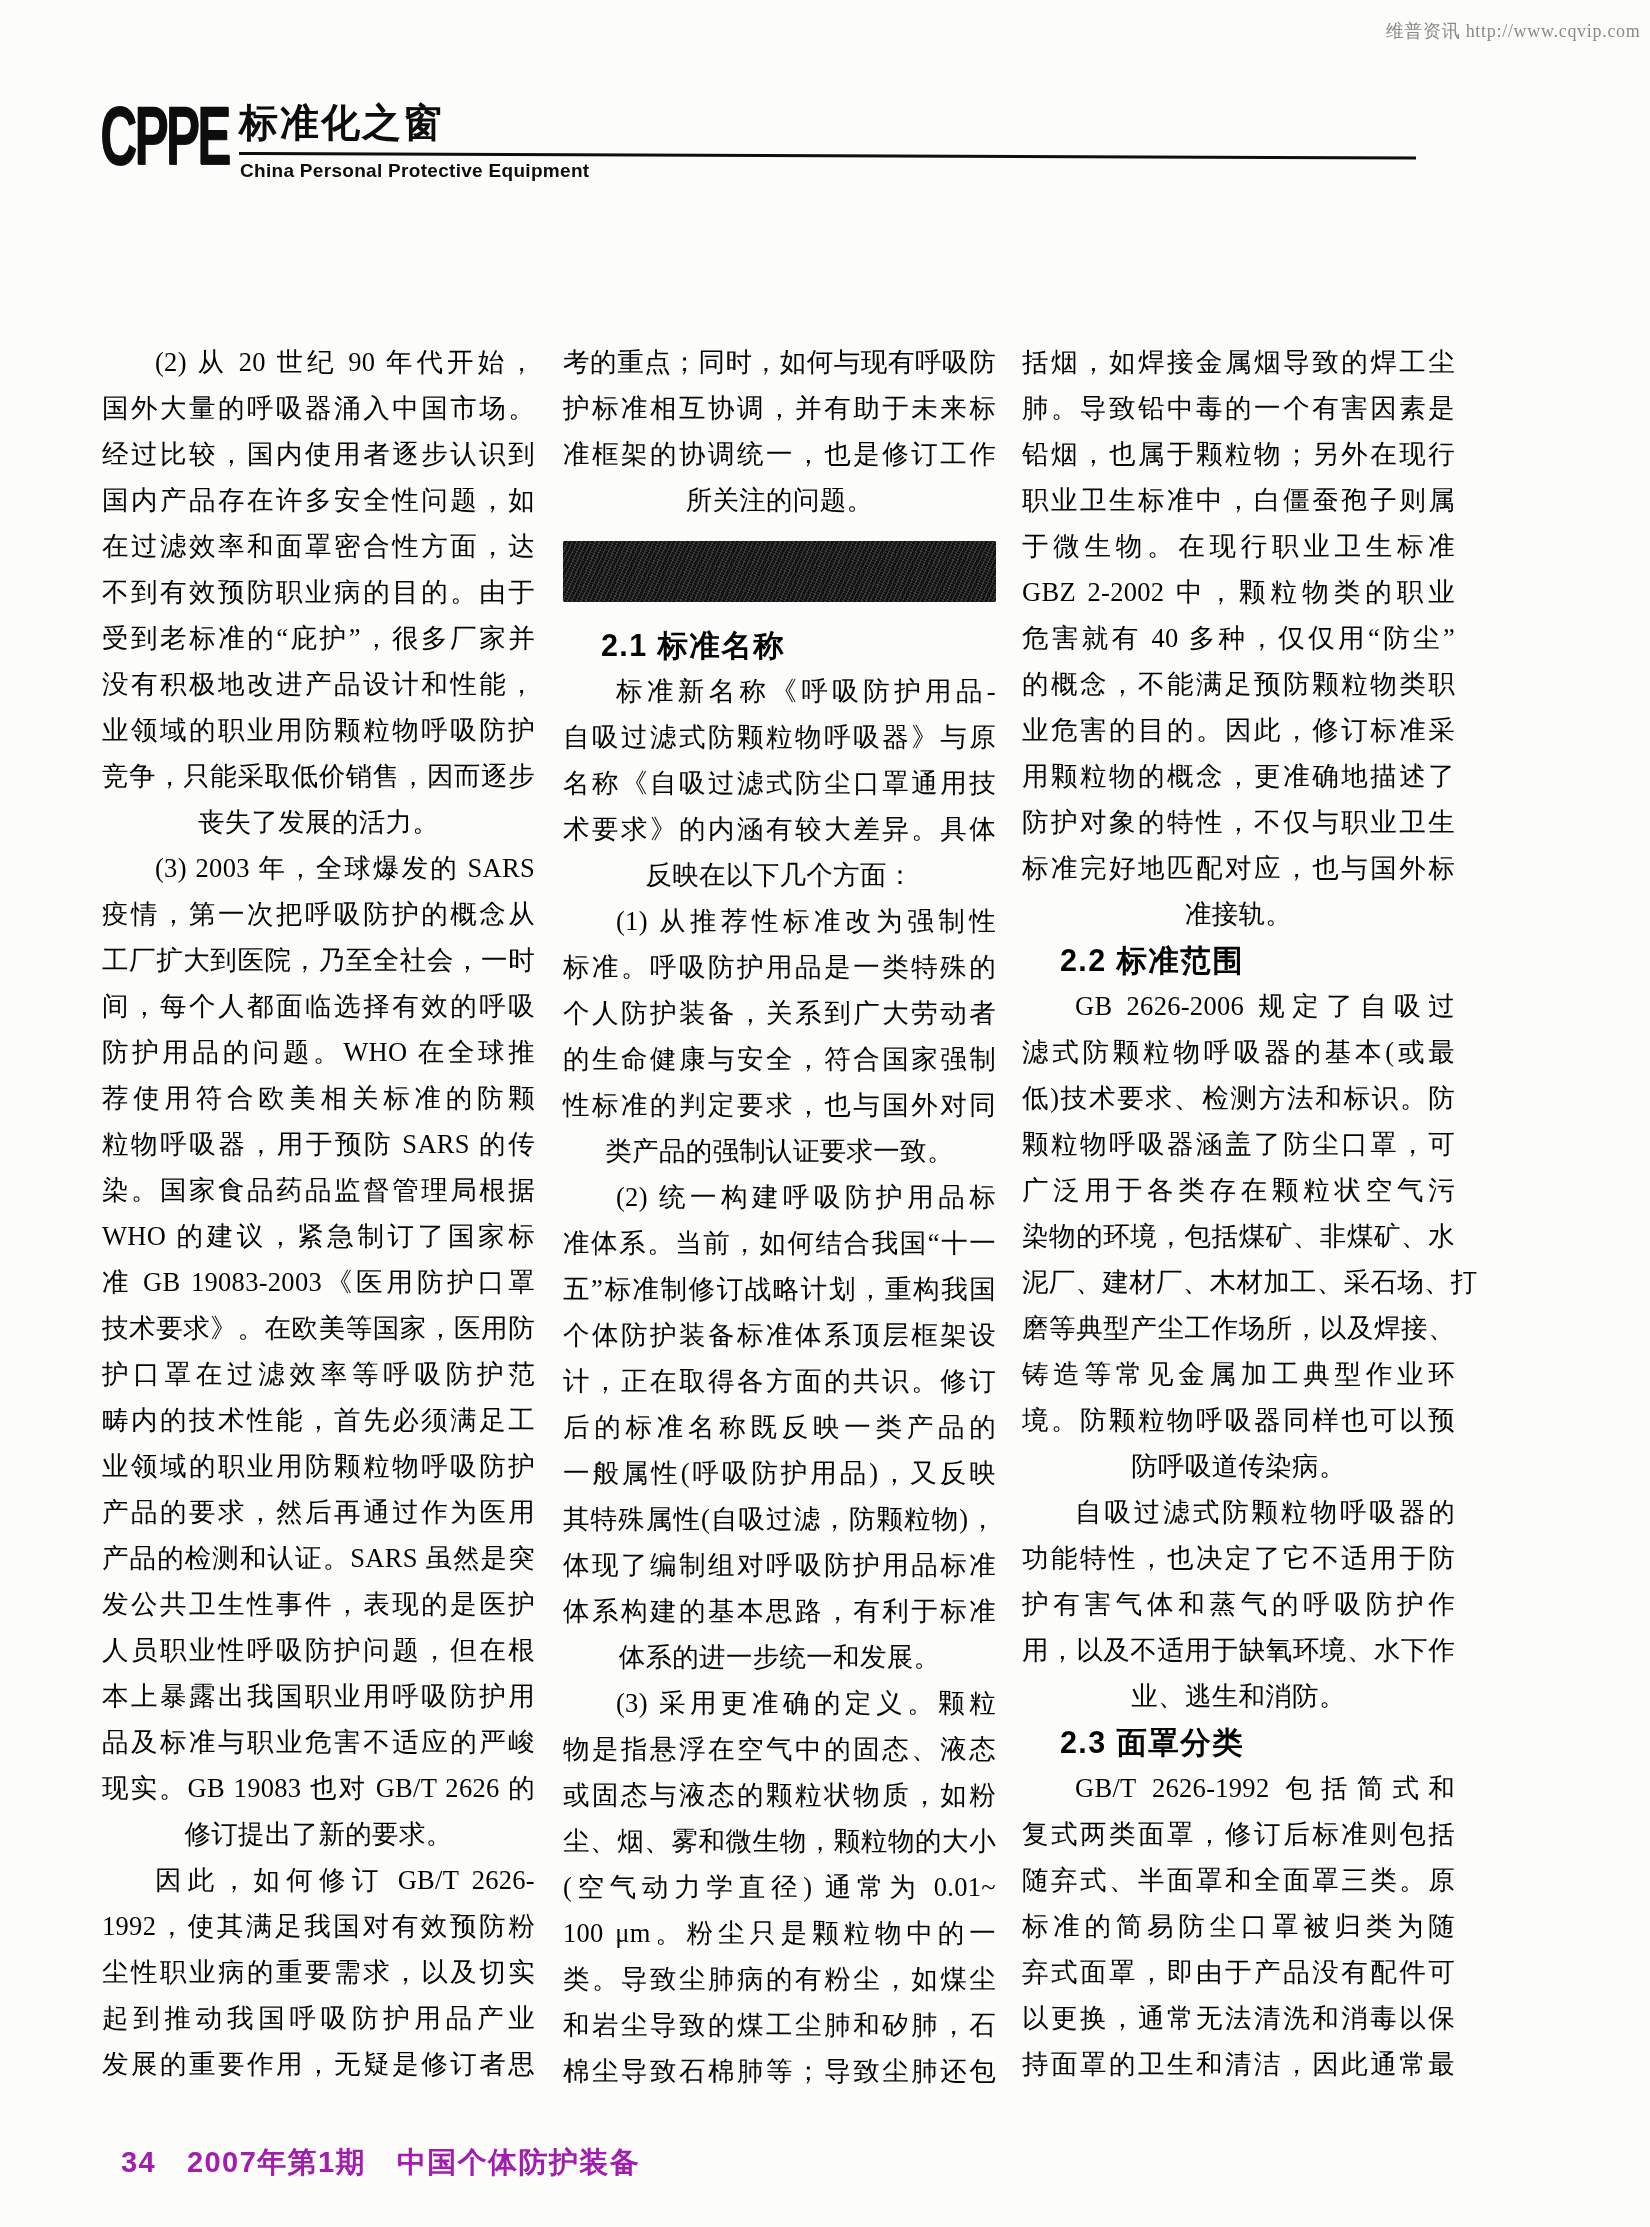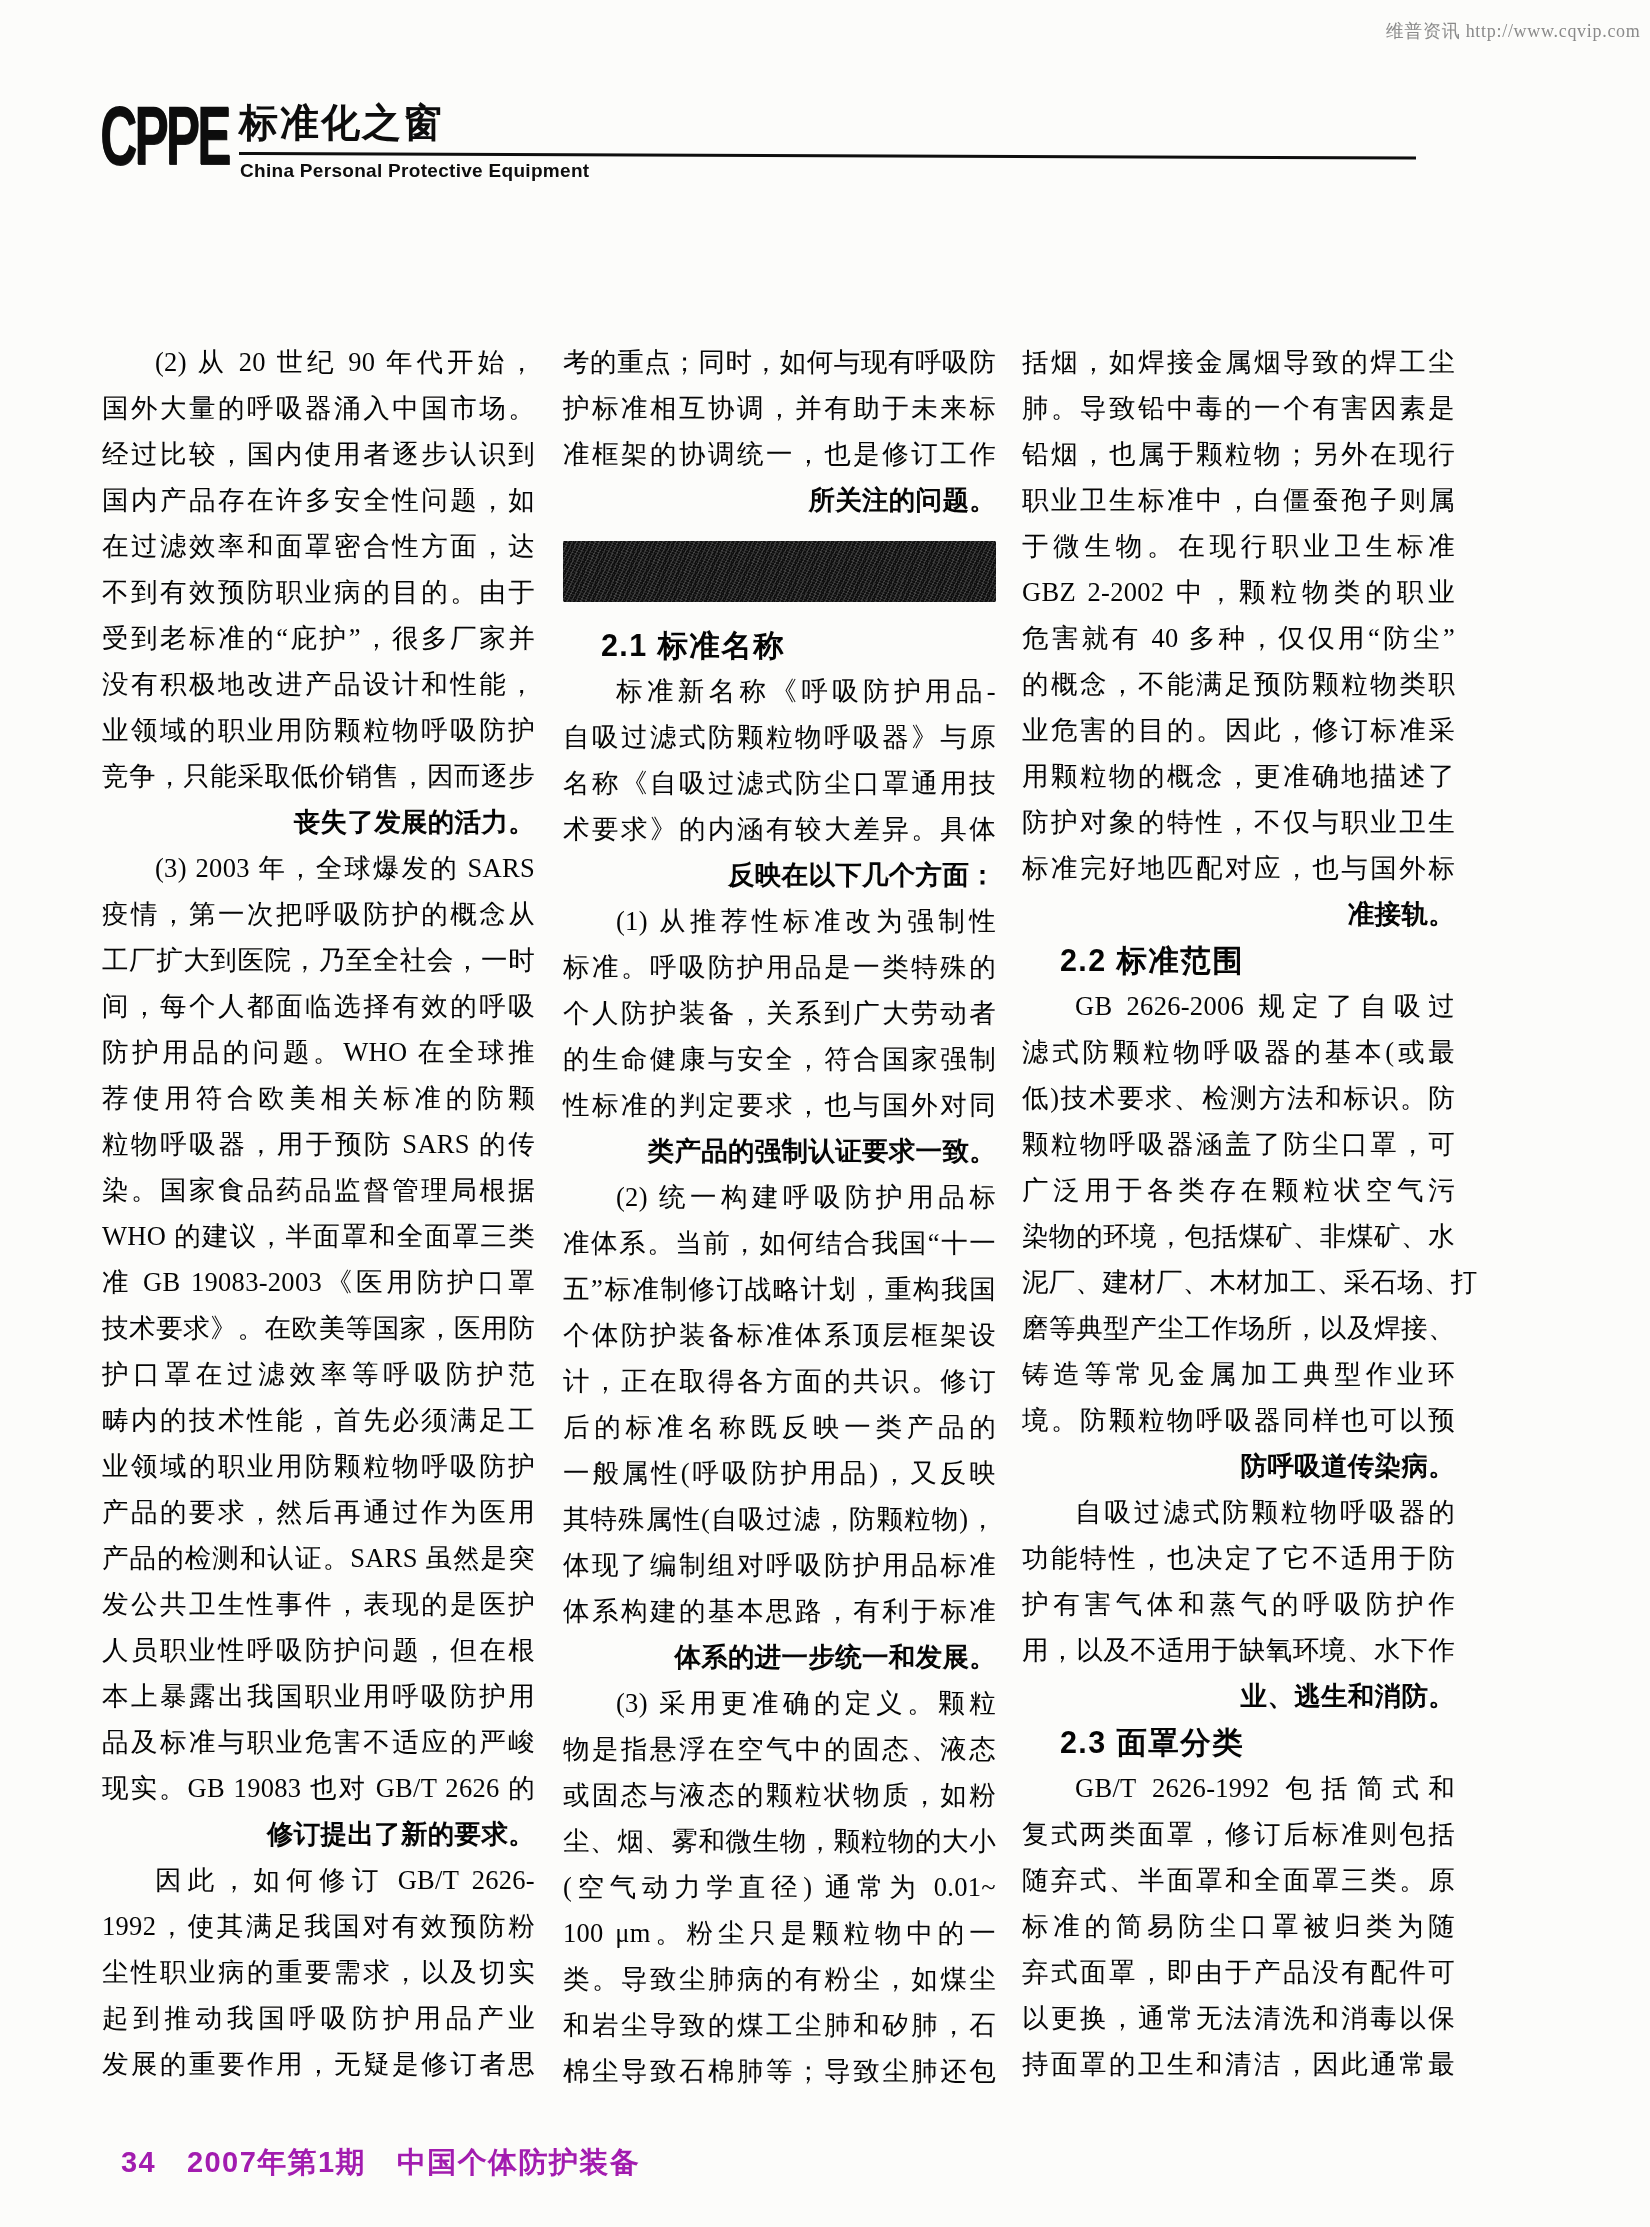"所关注的问题。" .end { font-weight: bold -> none; text-align: right -> center }
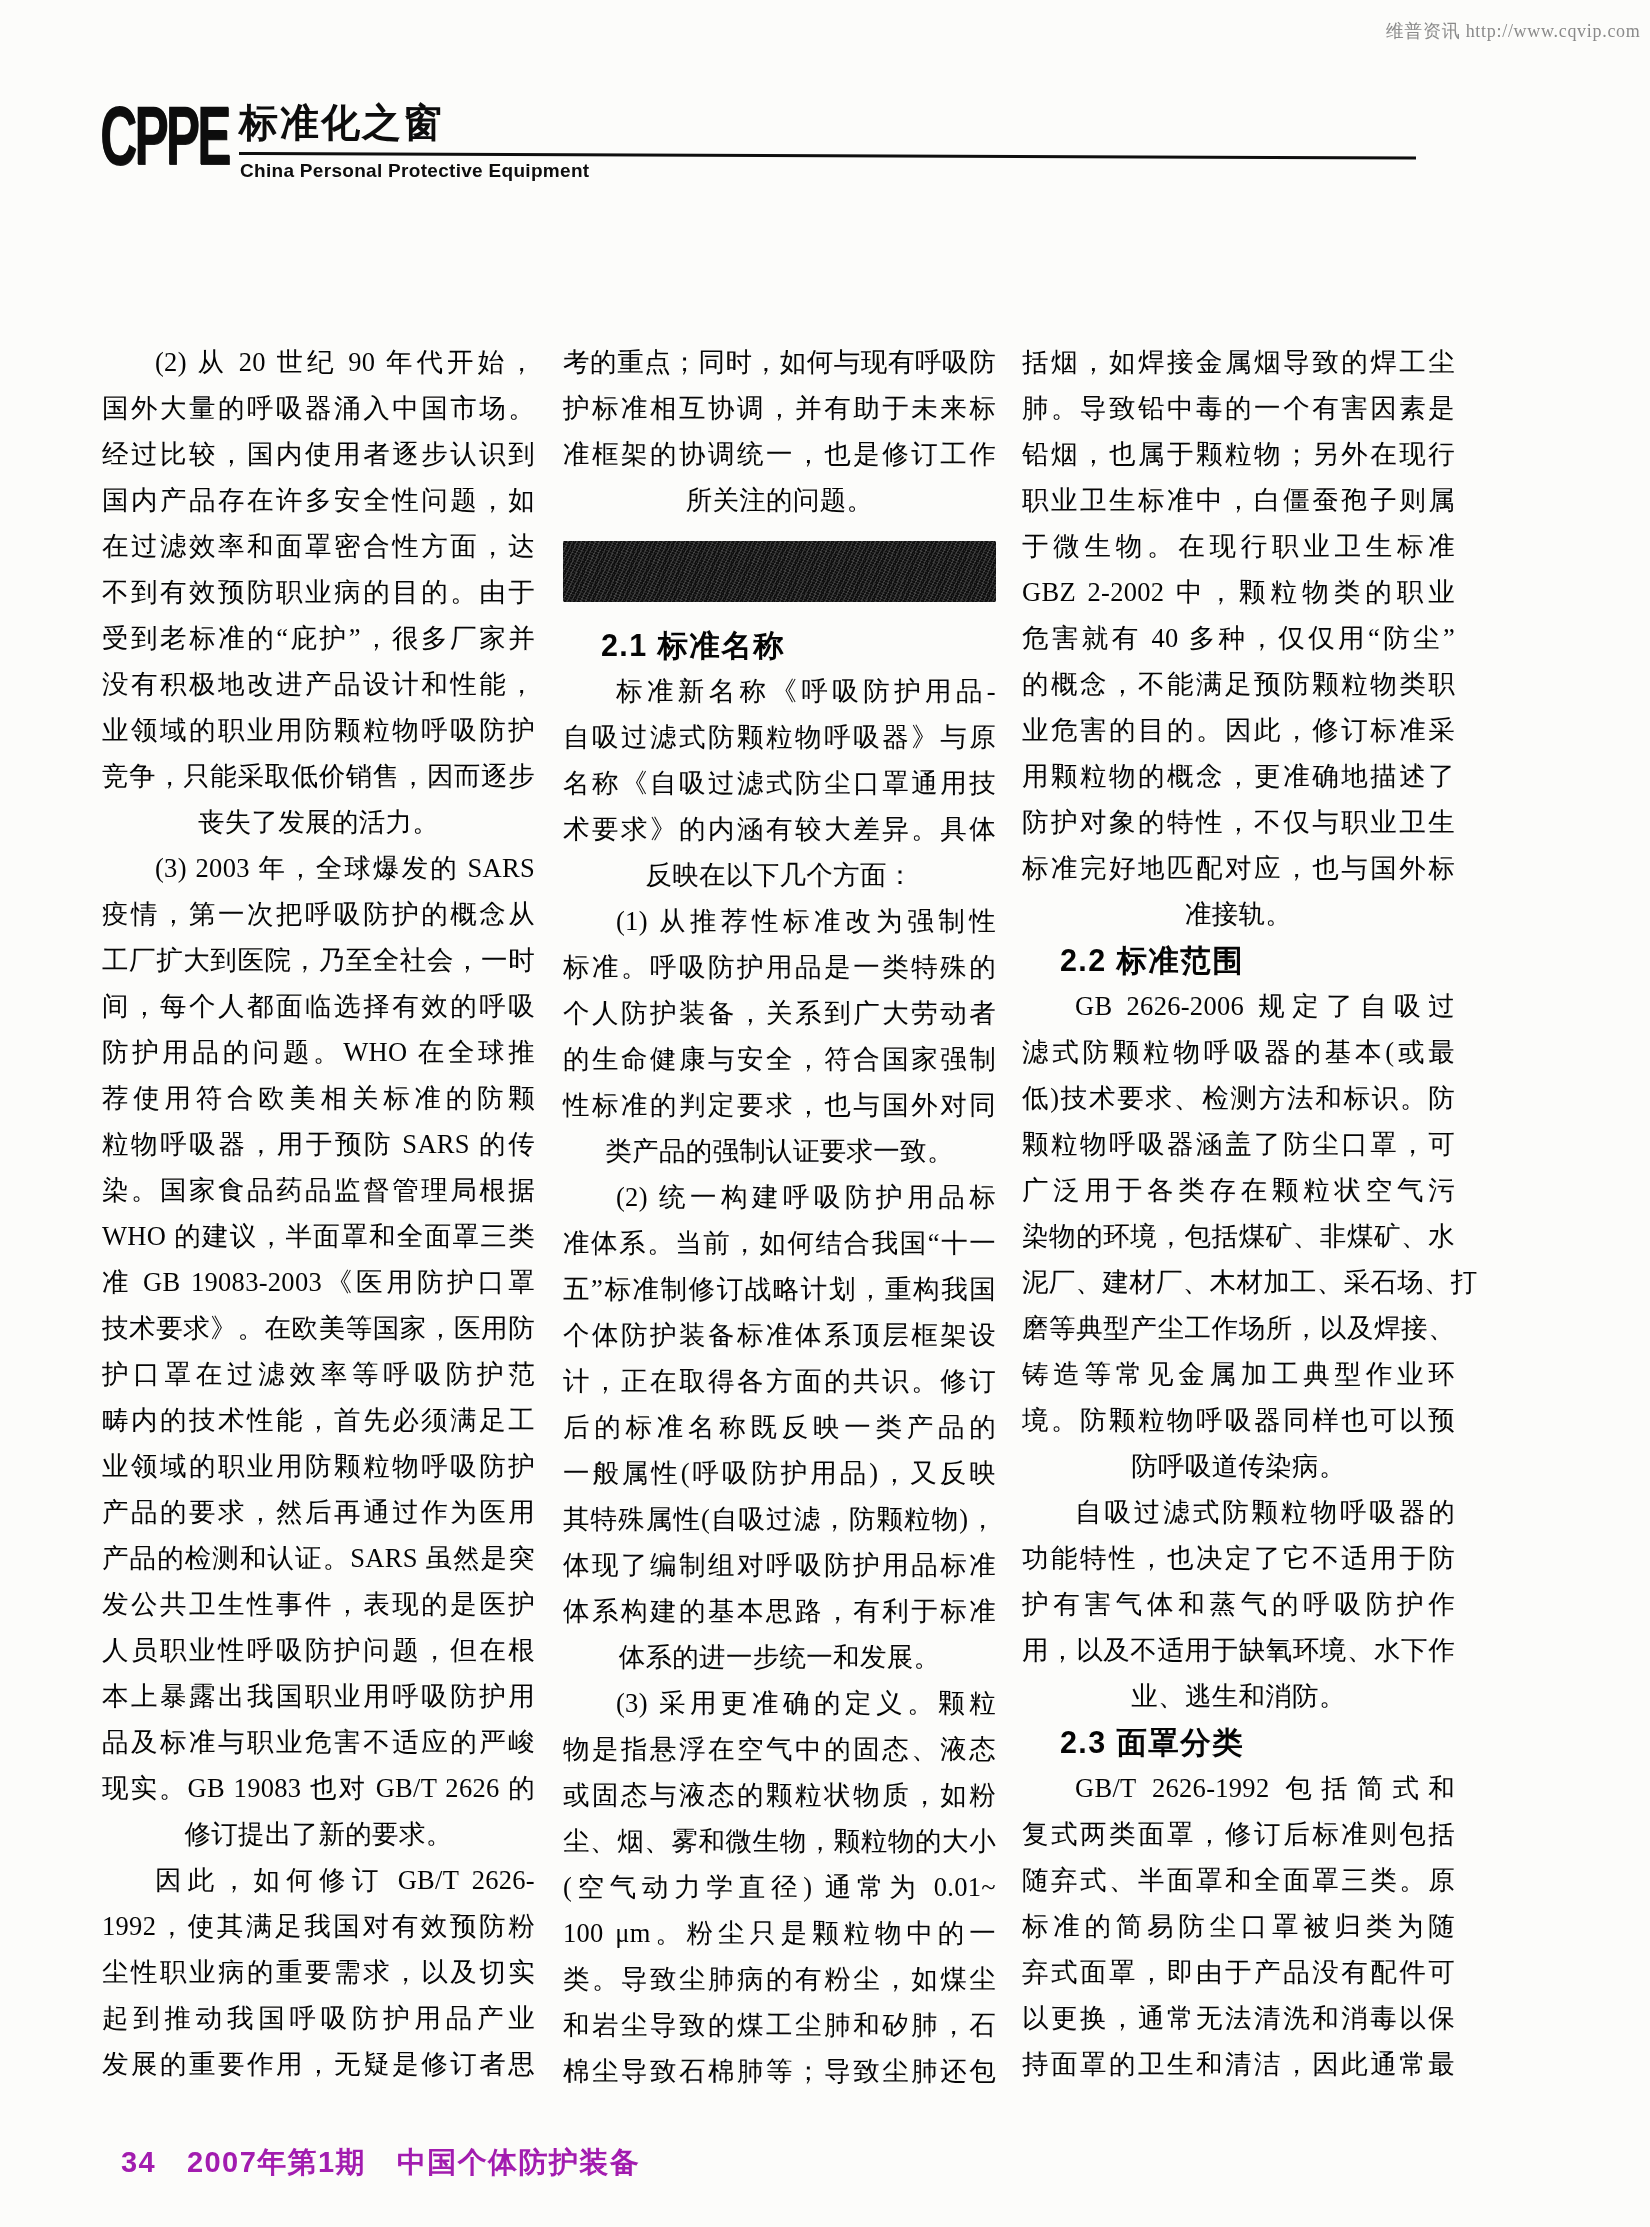"WHO 的建议，半面罩和全面罩三类" div.line { text: 半面罩和全面罩三类 -> 紧急制订了国家标 }
